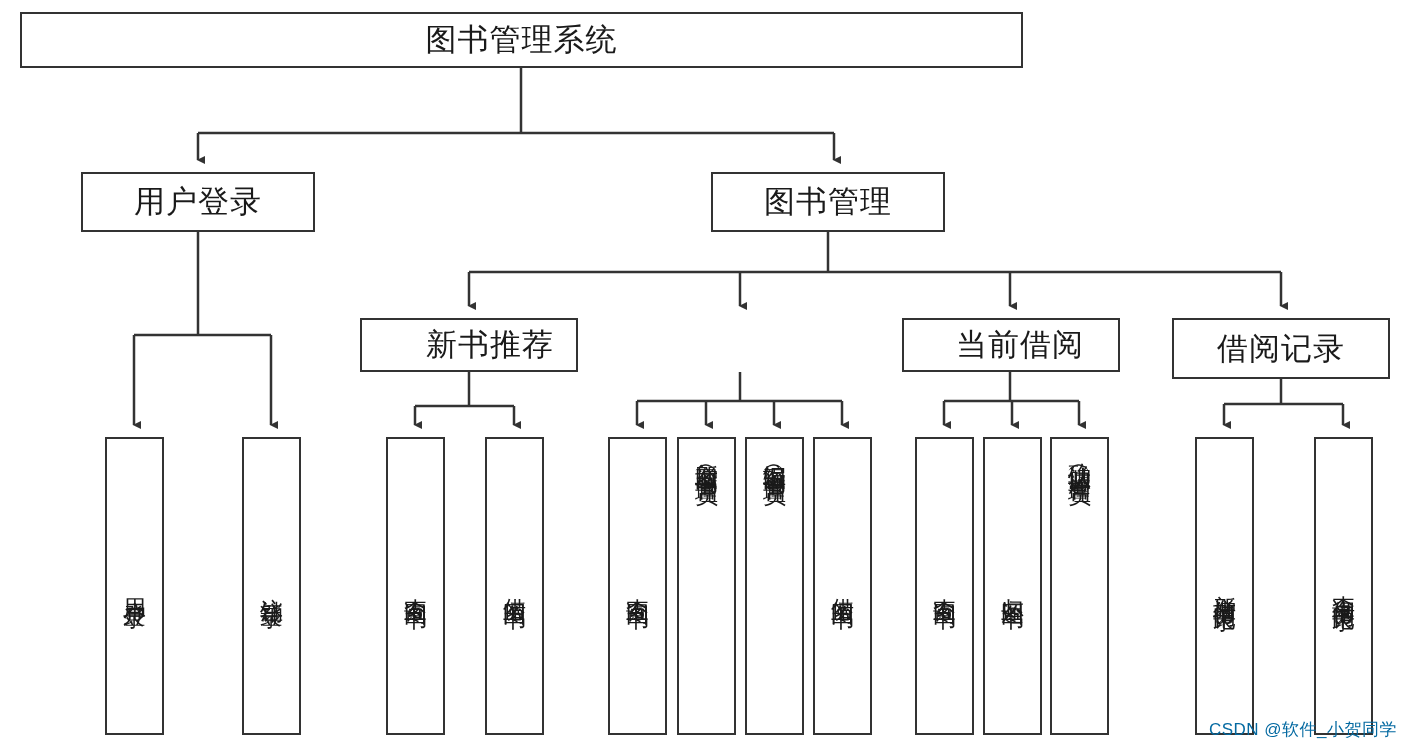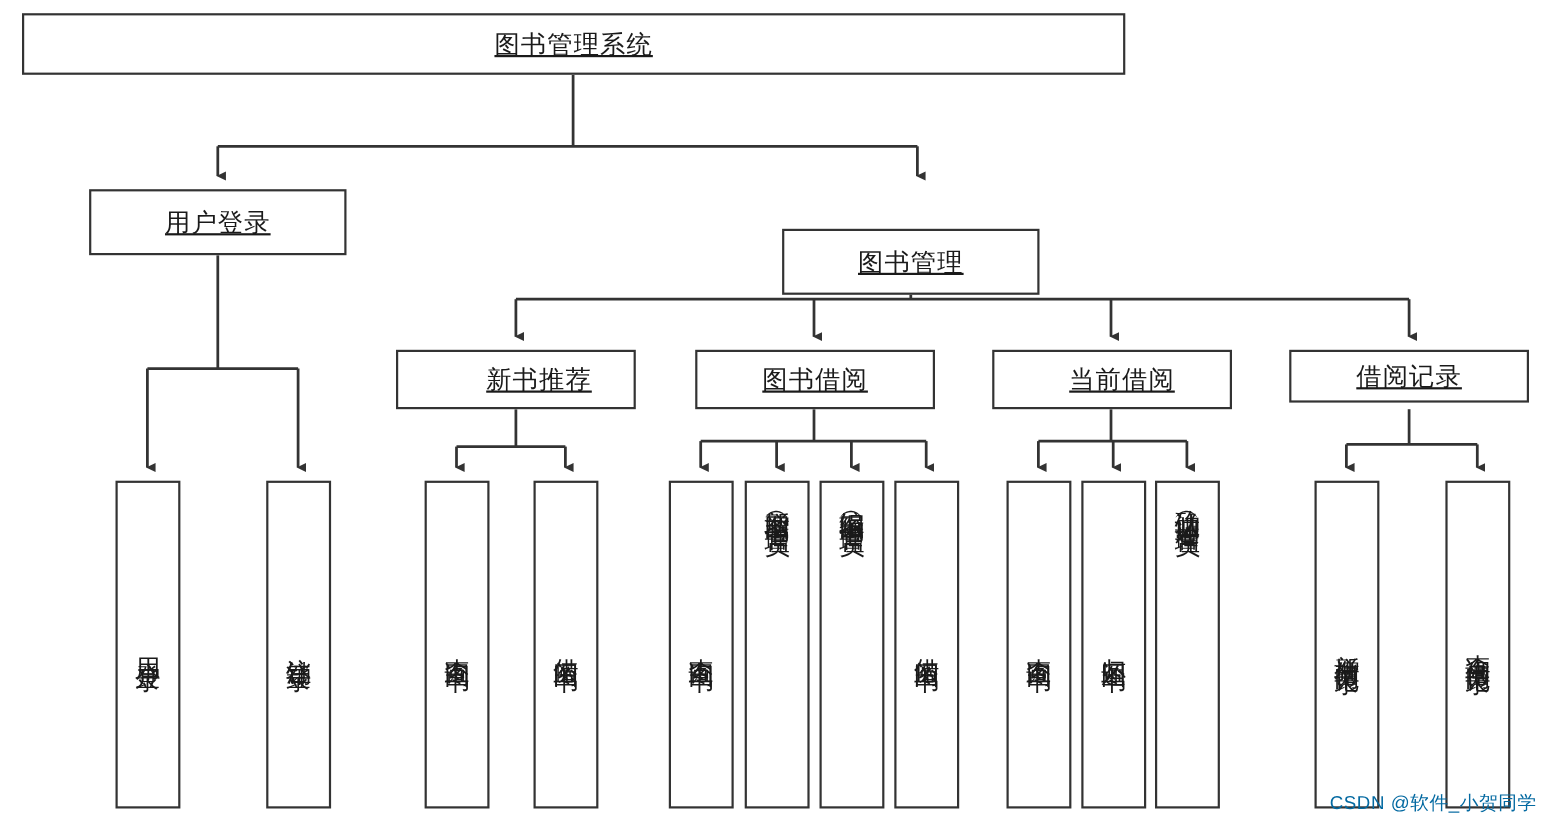"图书管理系统" .node.horiz { font-size: 23px -> 31px; text-decoration: underline -> none }
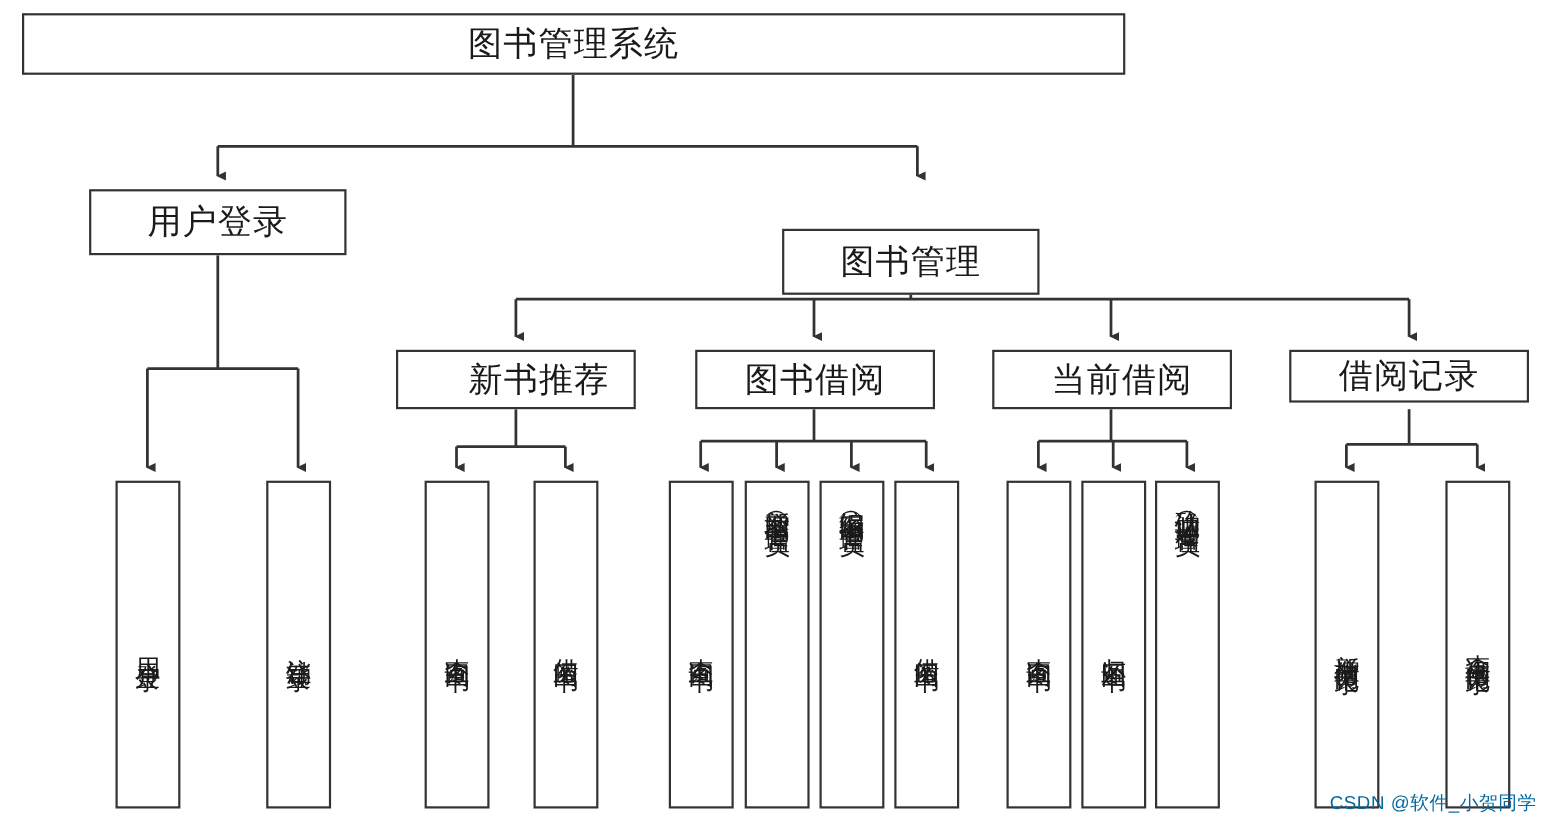"图书管理" div.node { margin-top: 36px -> none }
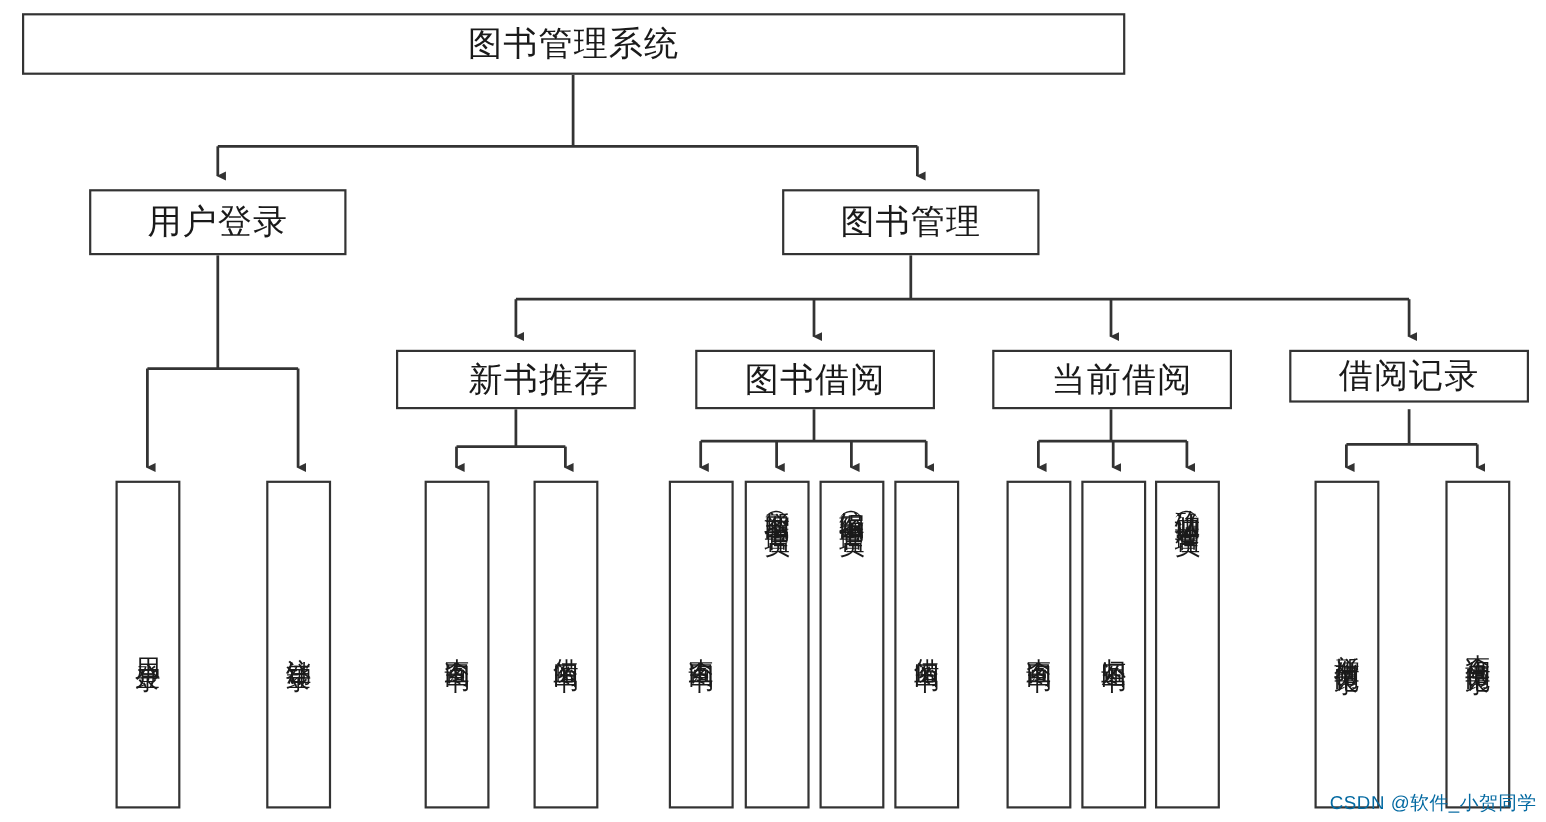"图书借阅" div.node { html: <div> <span>图书借阅</span> </div> -> none }
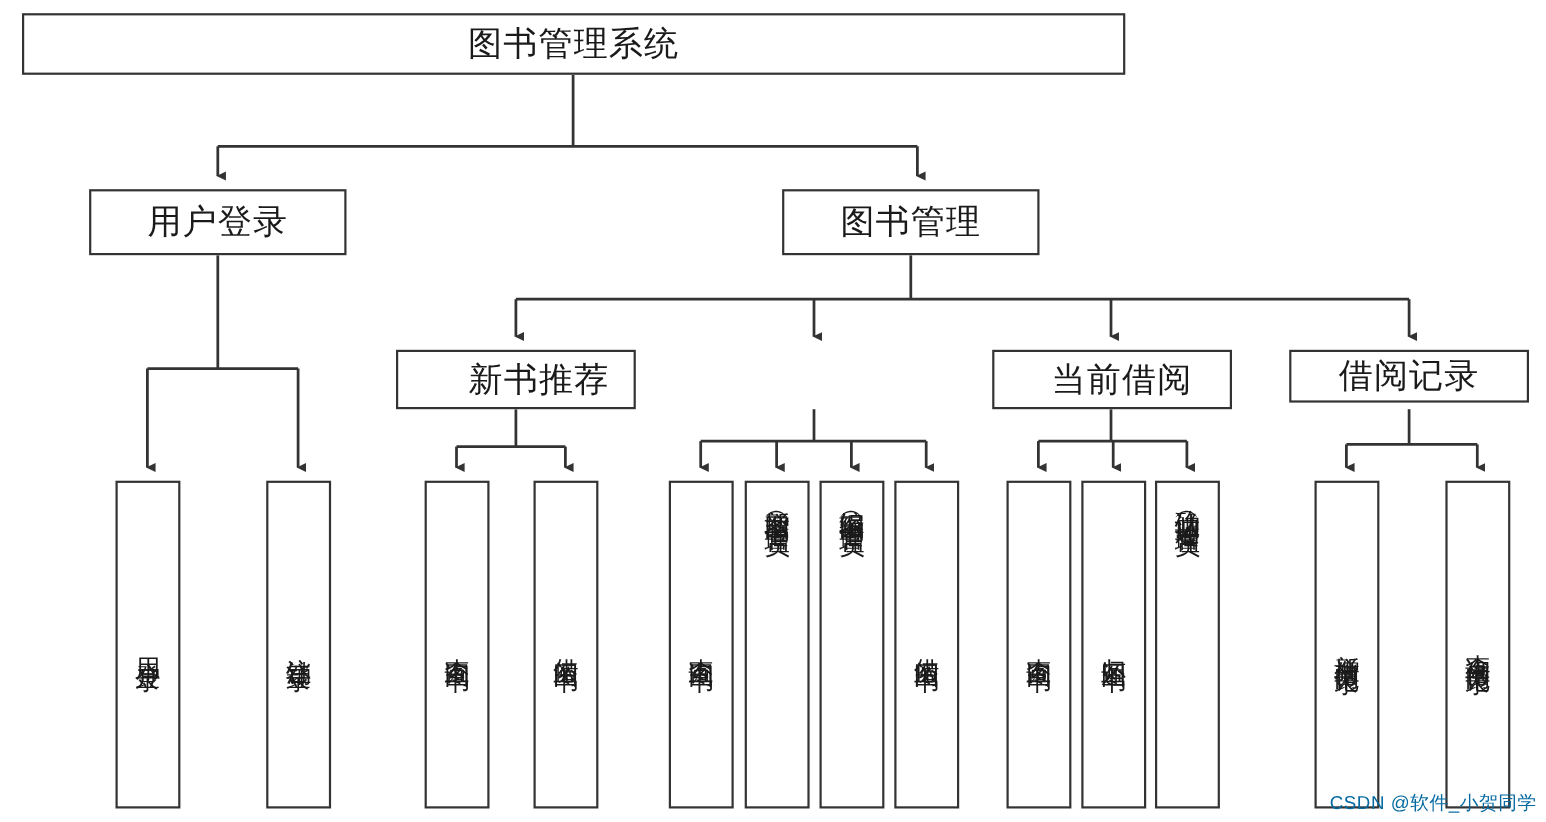"借阅记录" div.node { height: 48px -> 61px }
